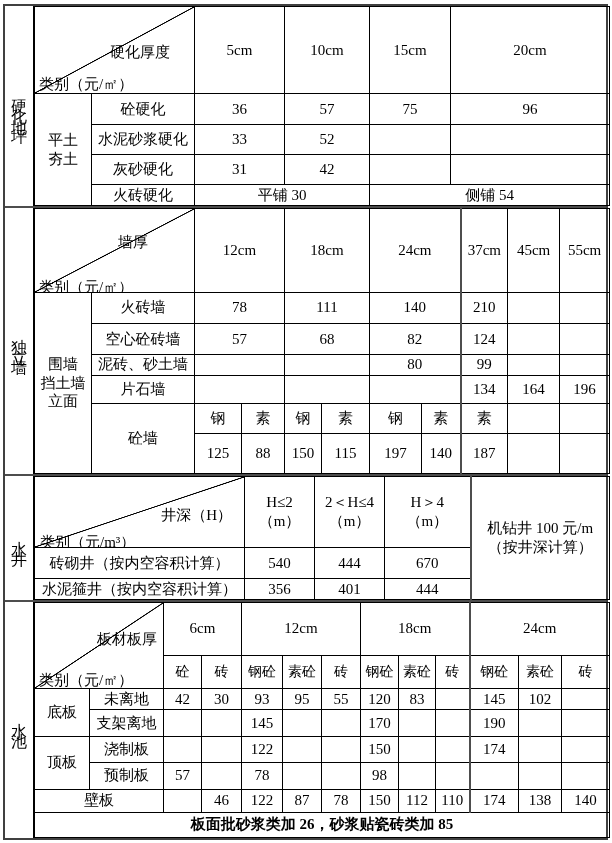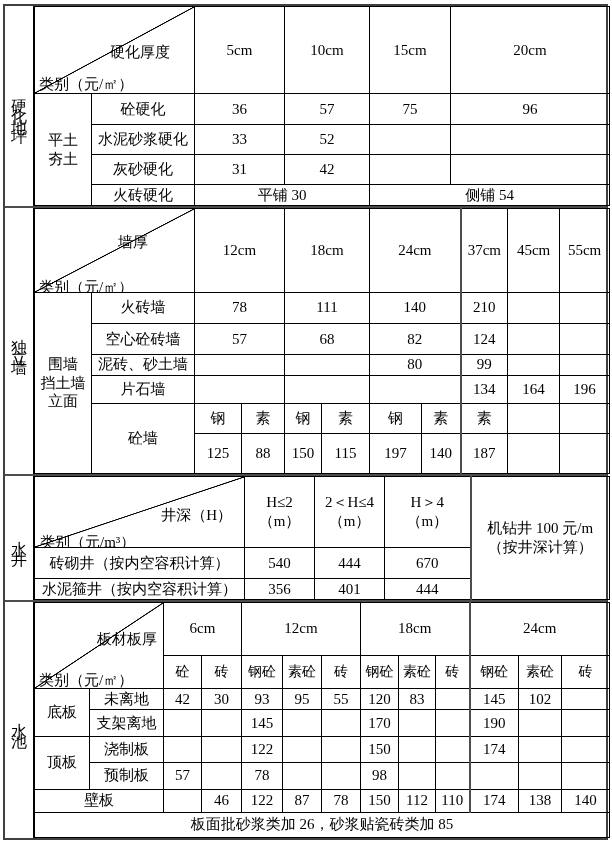"板面批砂浆类加 26，砂浆贴瓷砖类加 85" .h24 { font-weight: none -> bold }
